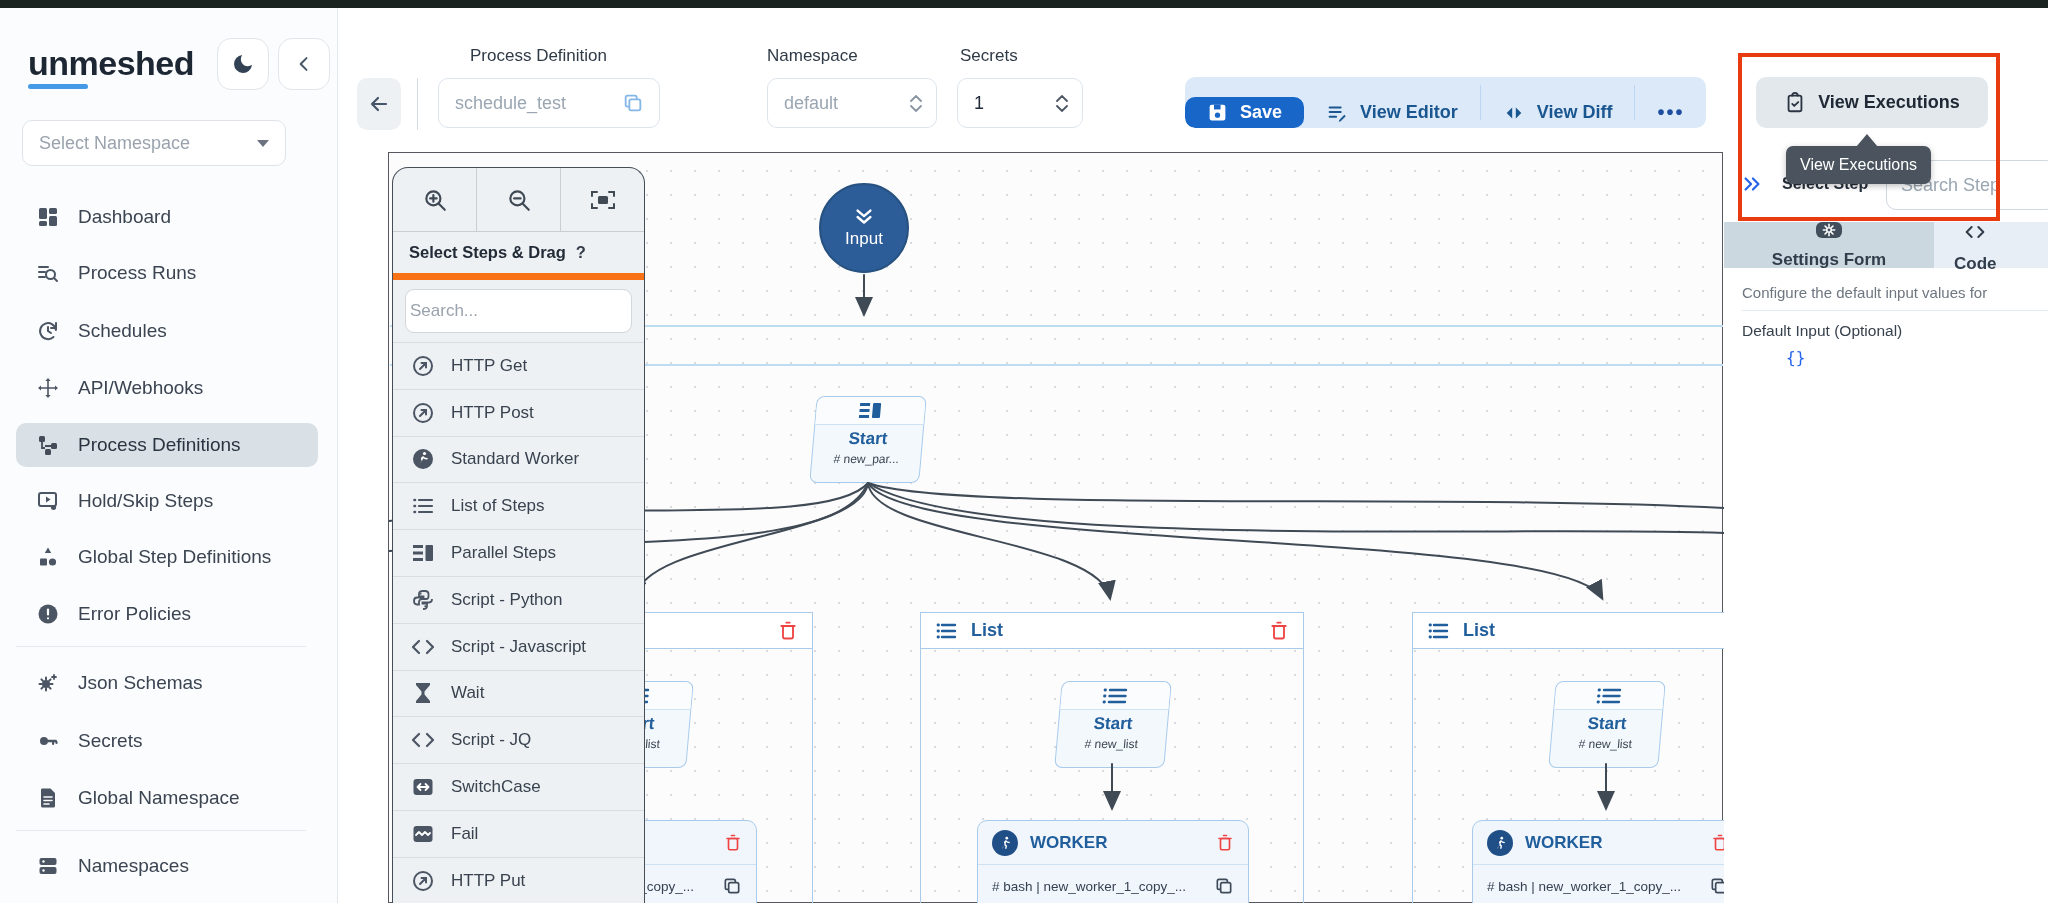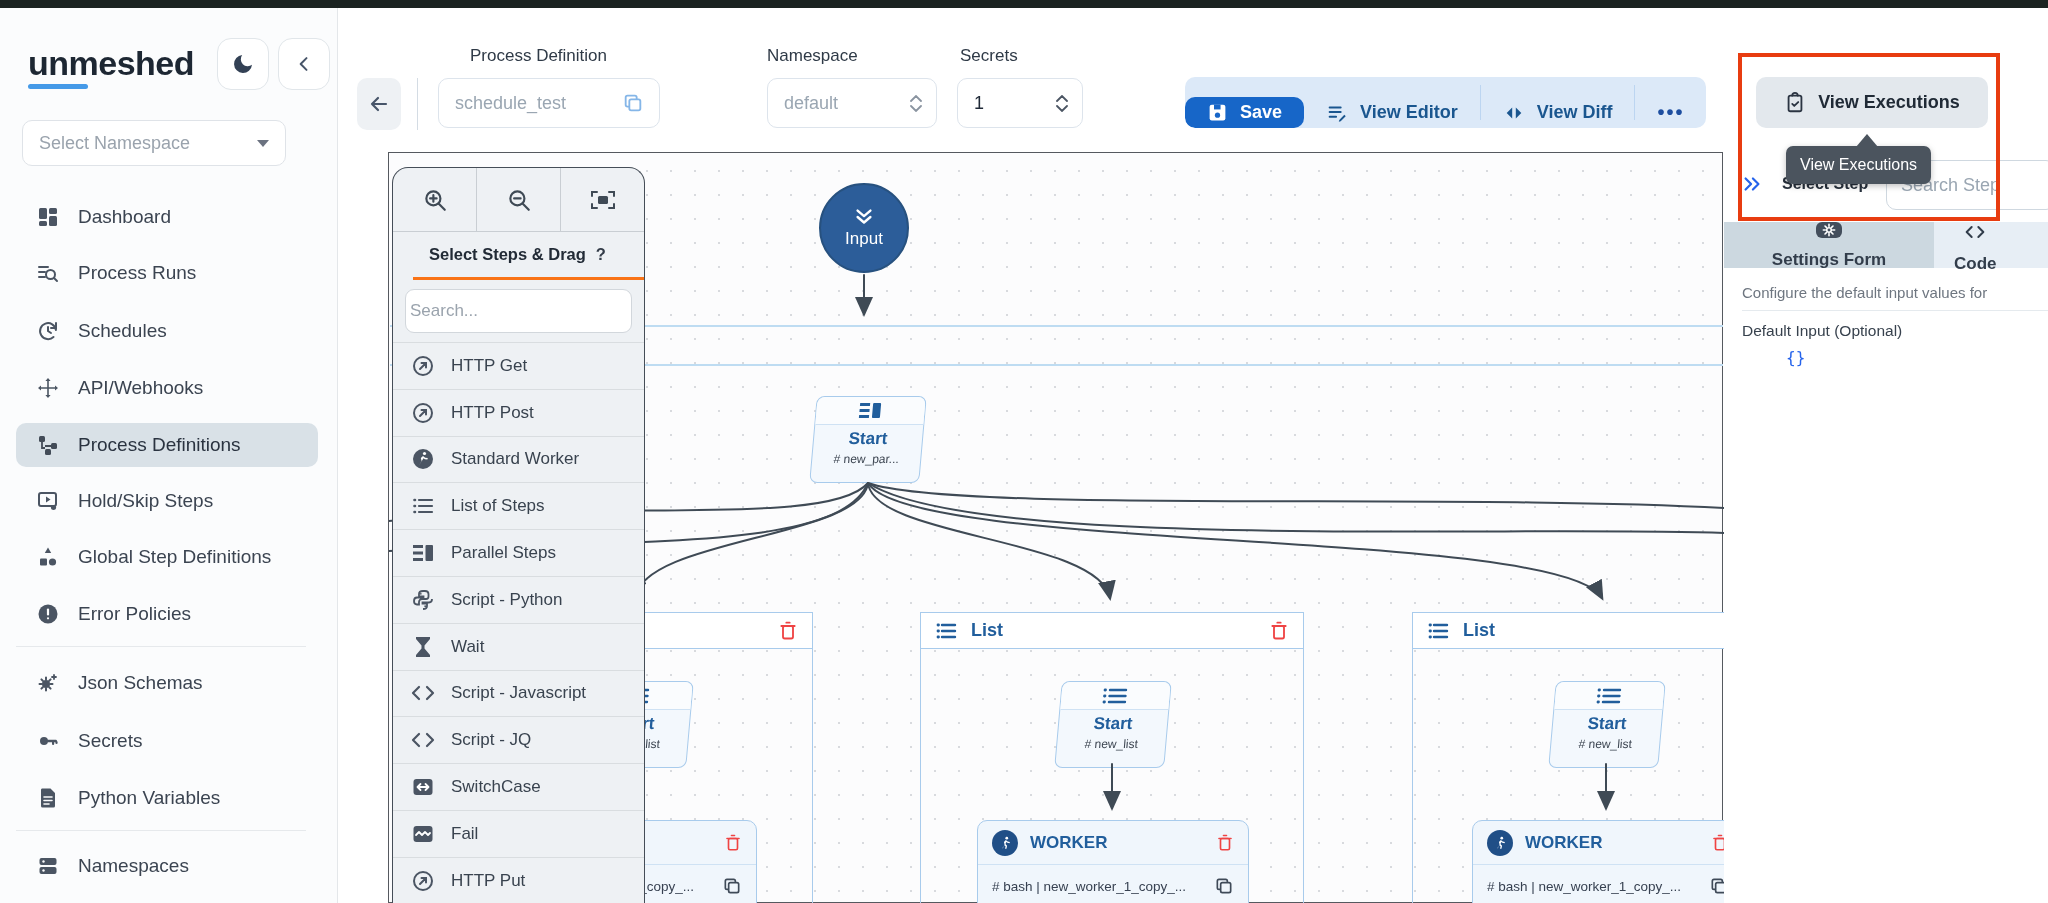"Select Steps & Drag" .pal-title { border-bottom: 3px solid #f97316 -> 7px solid #f97316; margin-left: 20px -> none }
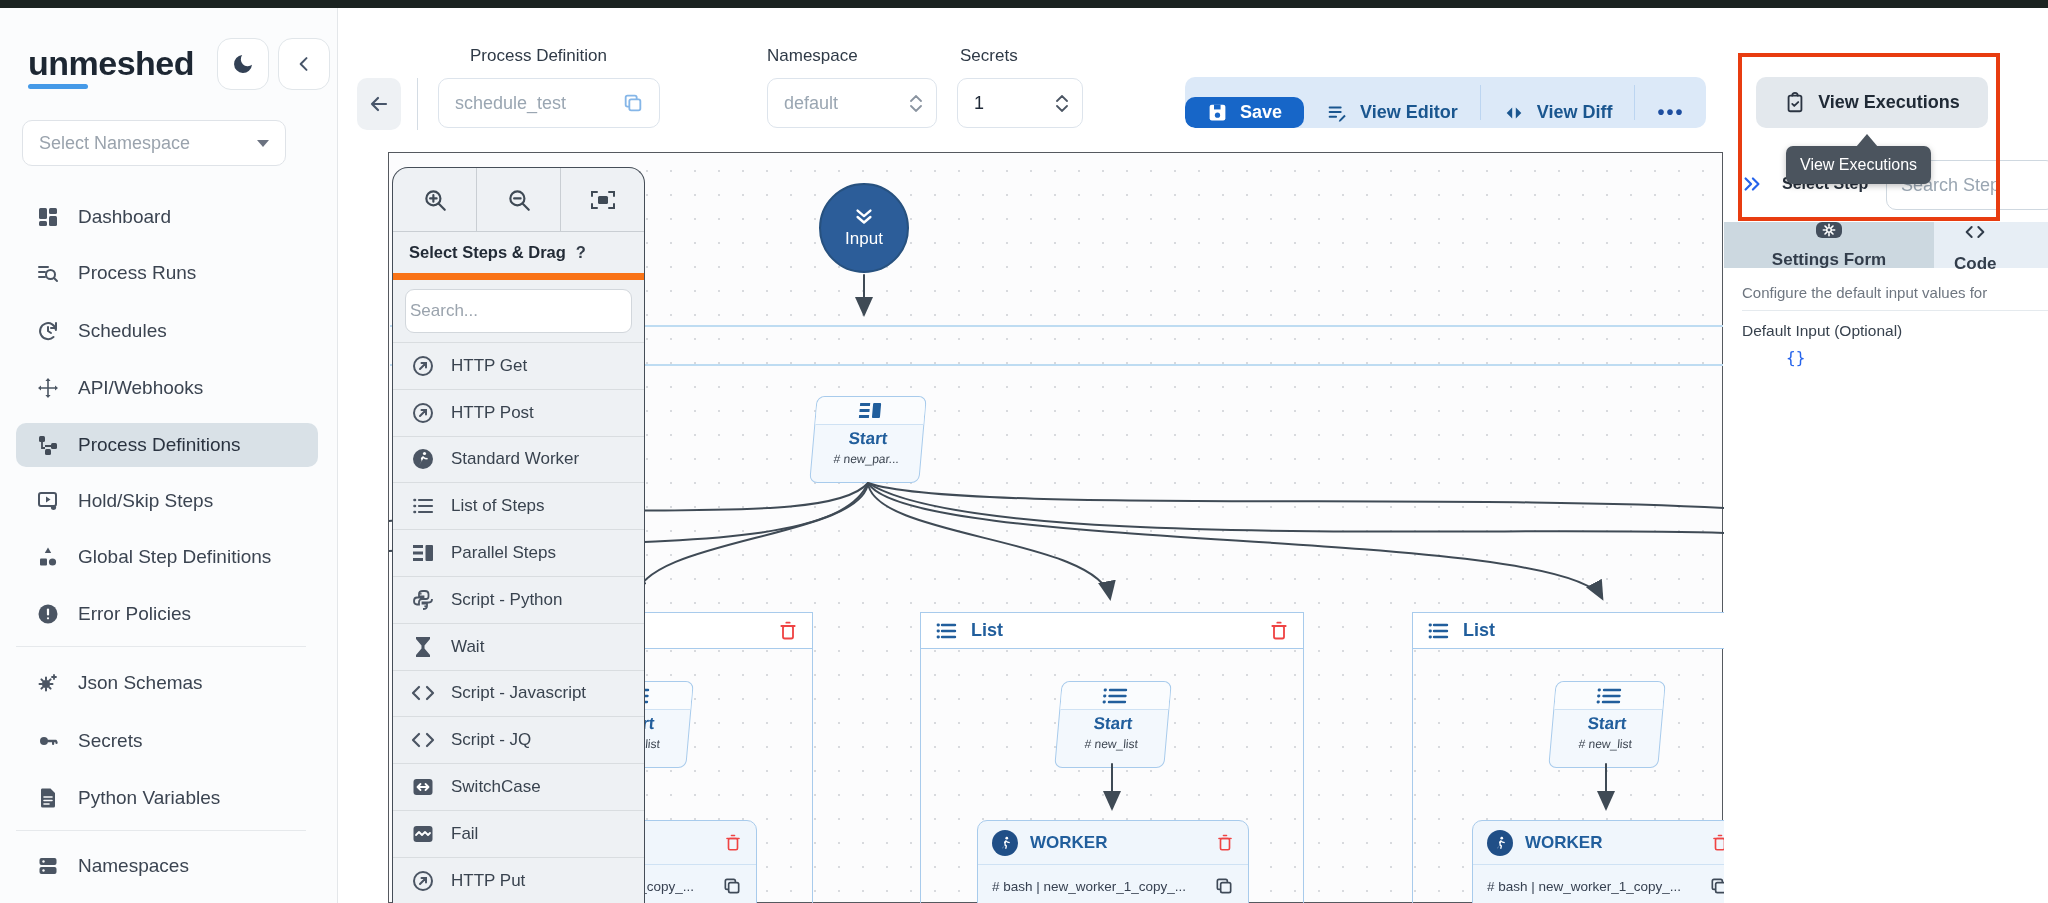"Wait" div.p-item { order: before "Script - Javascript" -> after "Script - Javascript" }
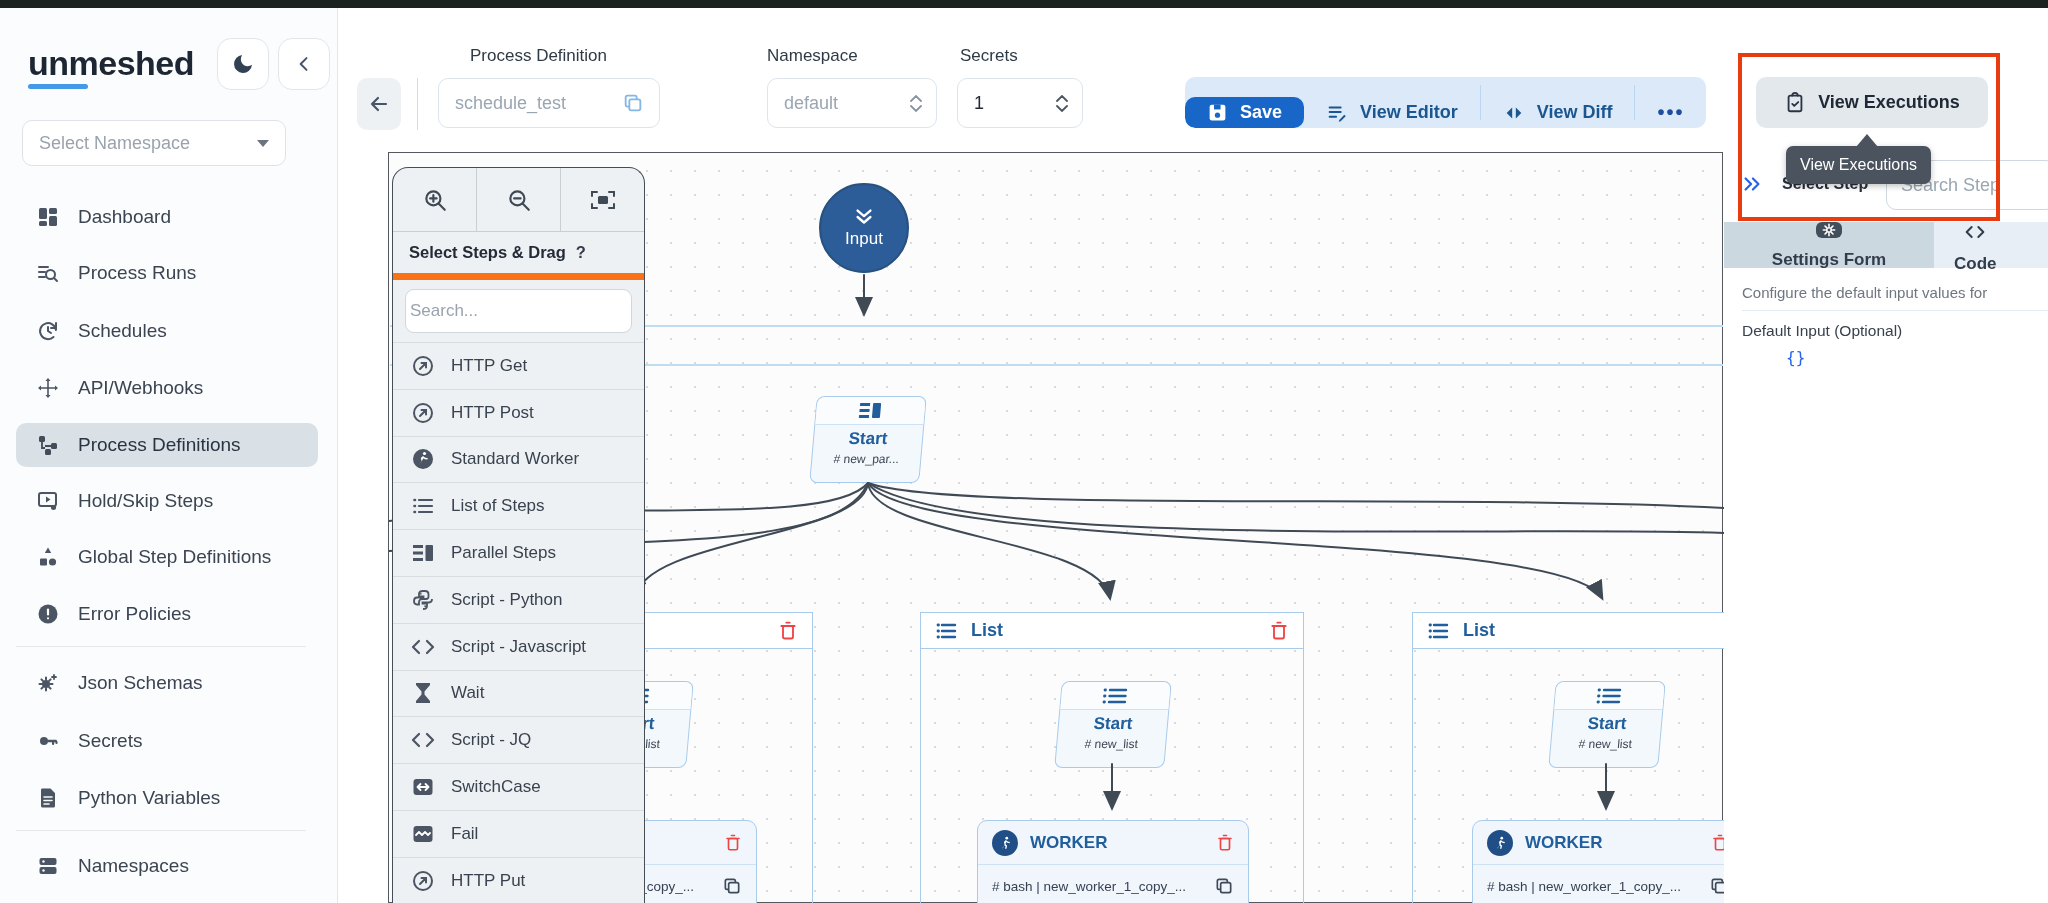"Python Variables" span { text: Python Variables -> Global Namespace }
